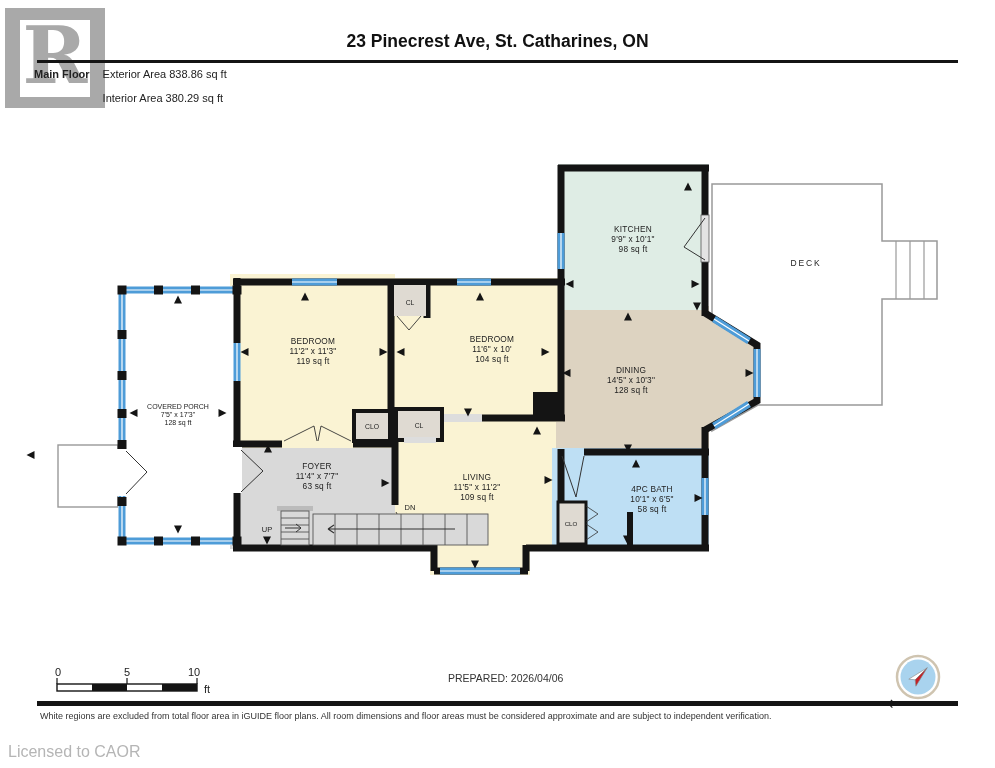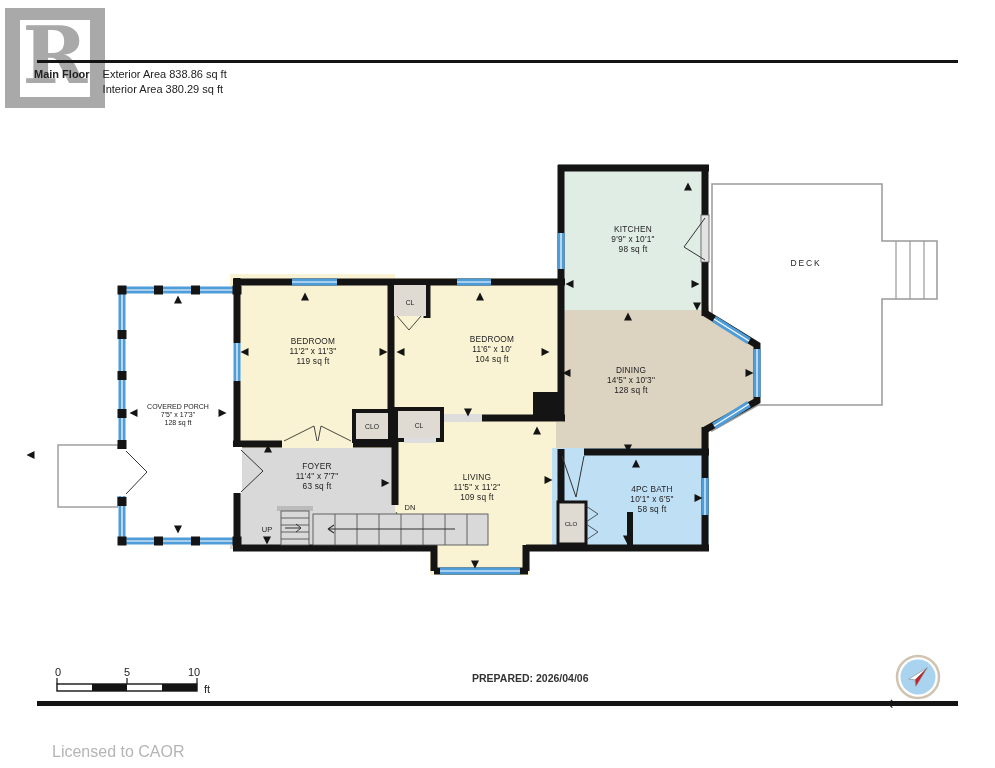"23 Pinecrest Ave, St. Catharines," div.title { html: none -> <div>23 Pinecrest Ave, St. Catharines, ON</div> }
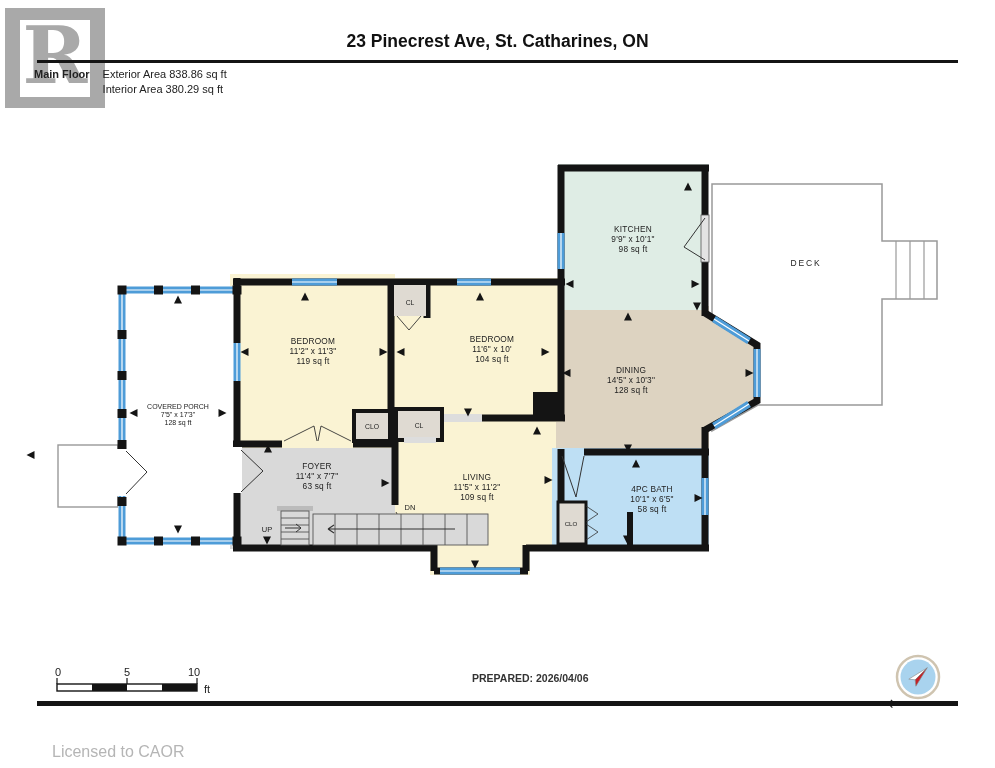"Exterior Area 838.86 sq ft" .area-col { gap: 3px -> 12px }
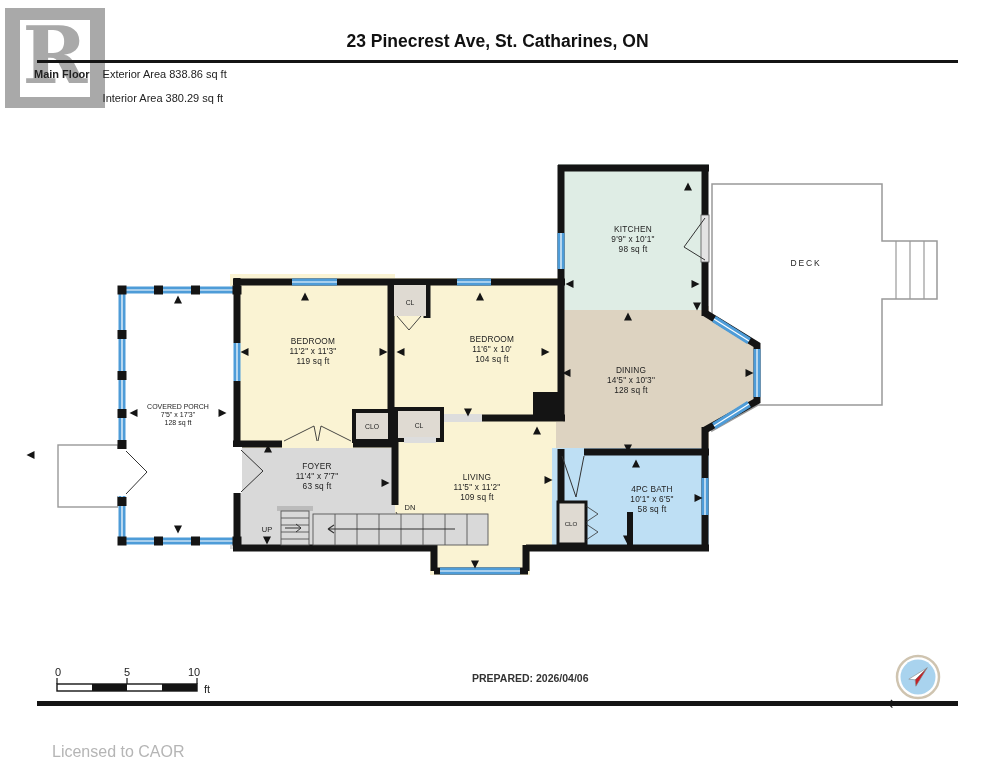"PREPARED: 2026/04/06" .prepared { font-weight: 700 -> 400; left: 472px -> 448px }
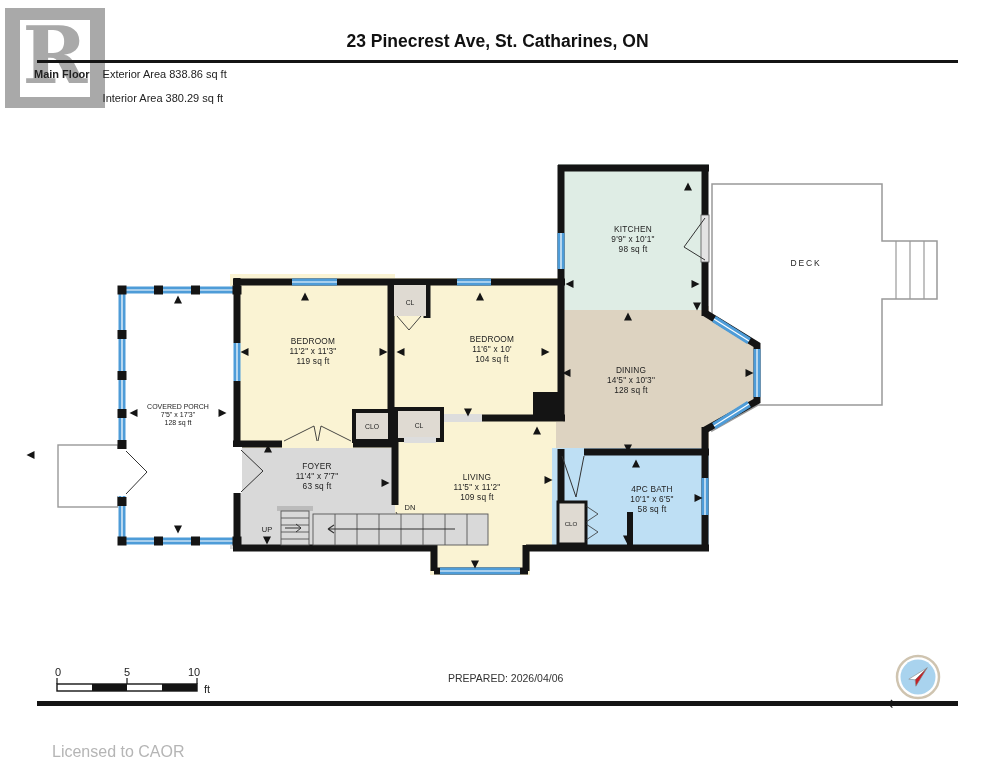"White regions are excluded from" div.disclaimer { html: none -> <div>White regions are excluded from total floor area in iGUIDE floor plans. All room dimensions and floor areas must be considered approximate and are subject to independent verification.</div> }
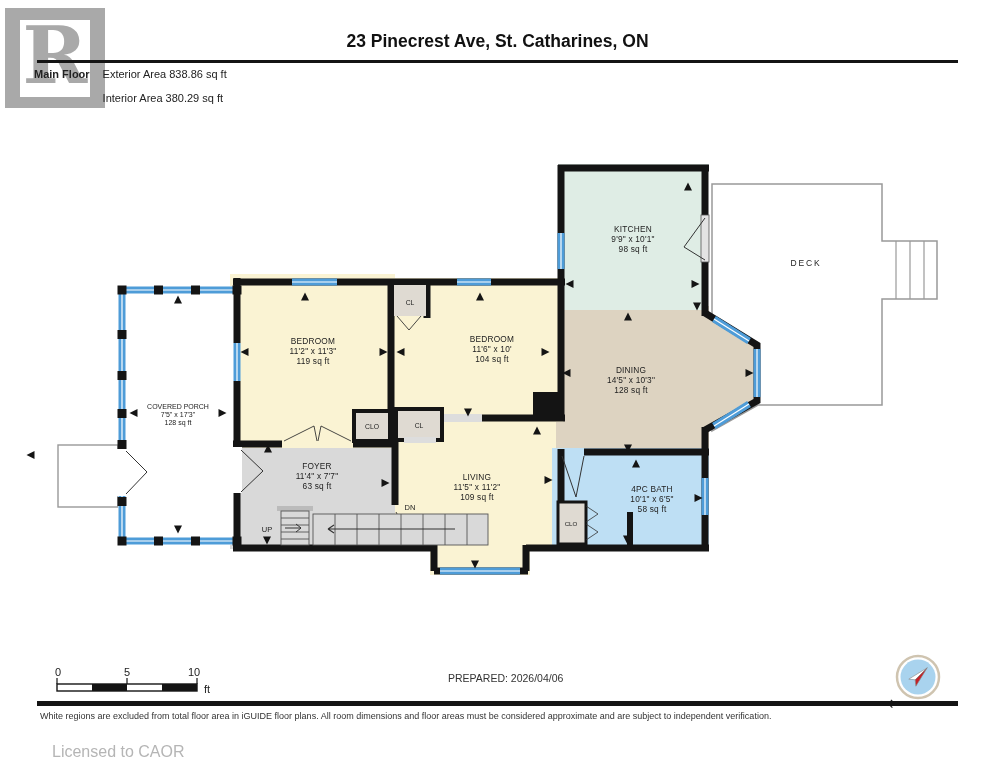"Licensed to CAOR" .license { margin-left: 44px -> none }
